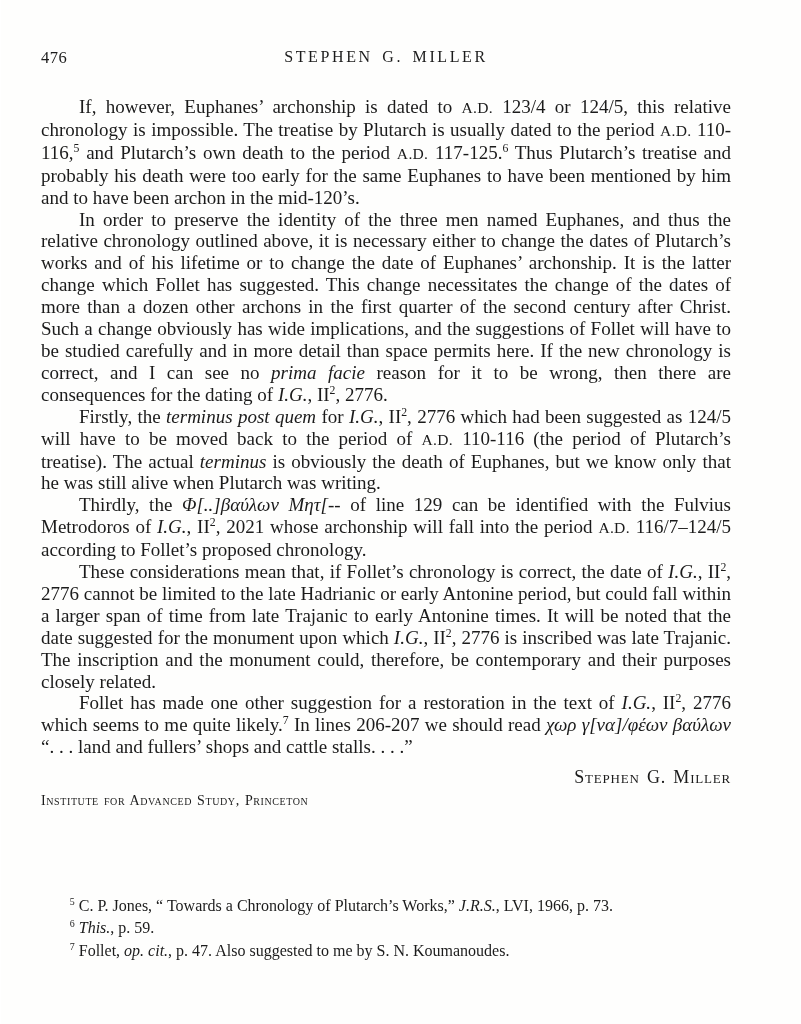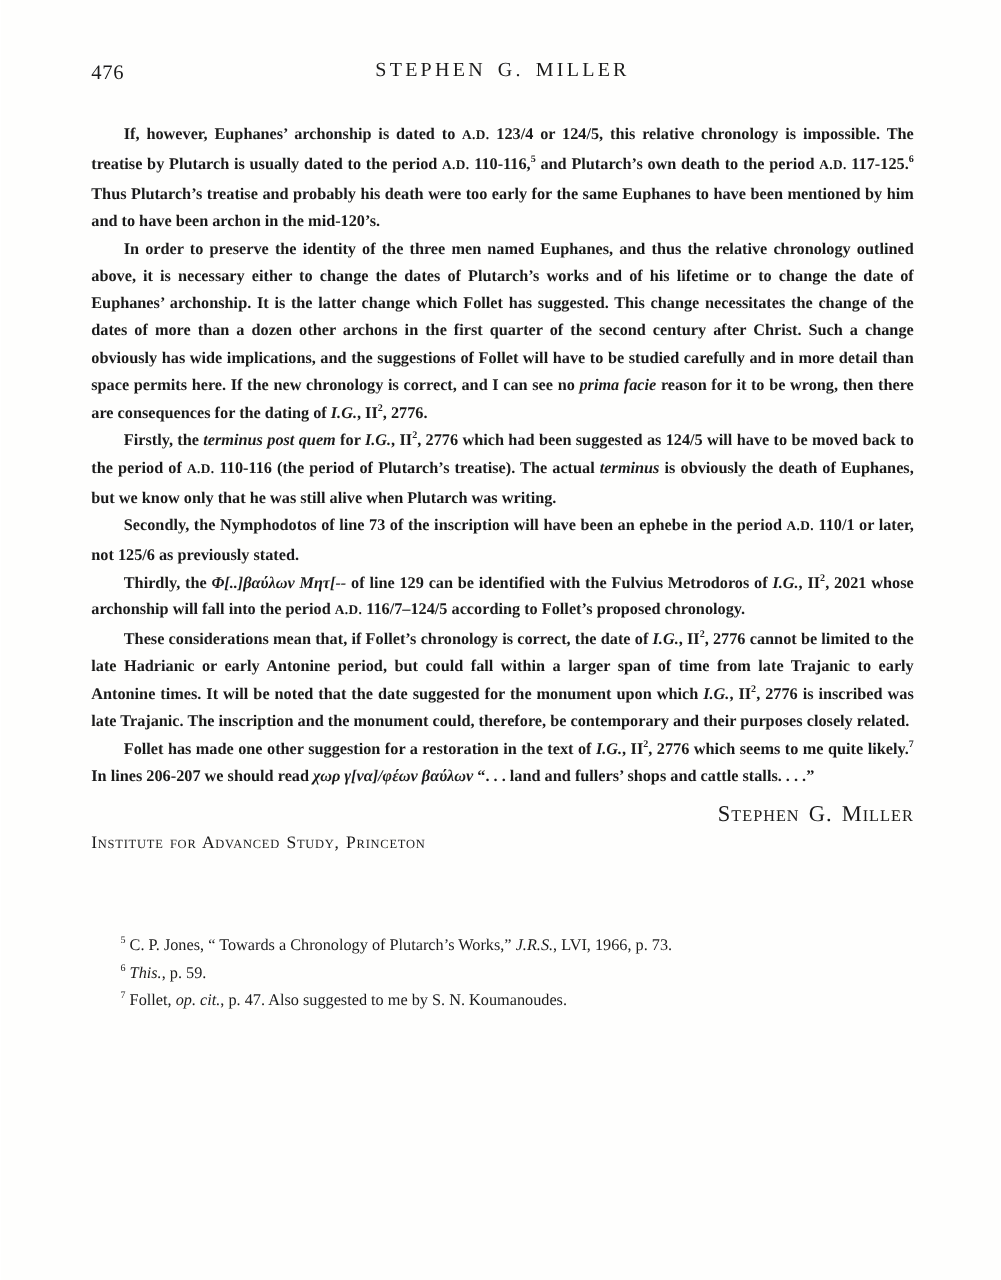"476" .page { padding: 48px 69px 0 72px -> 48px 69px 0 40px }
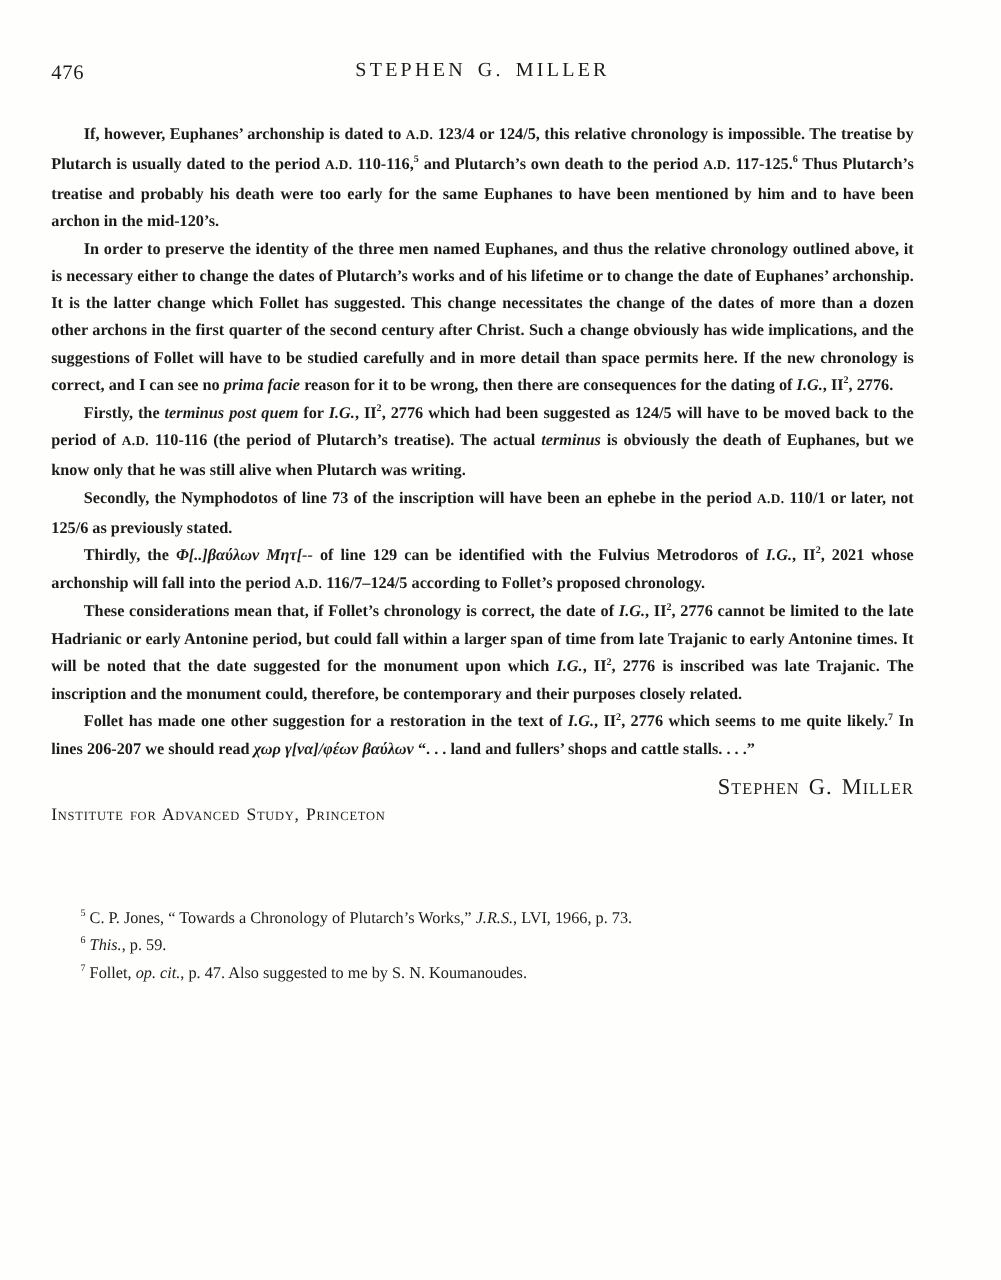"If, however, Euphanes’ archonship is" .body-text { font-size: 13px -> 19px; font-weight: bold -> none }
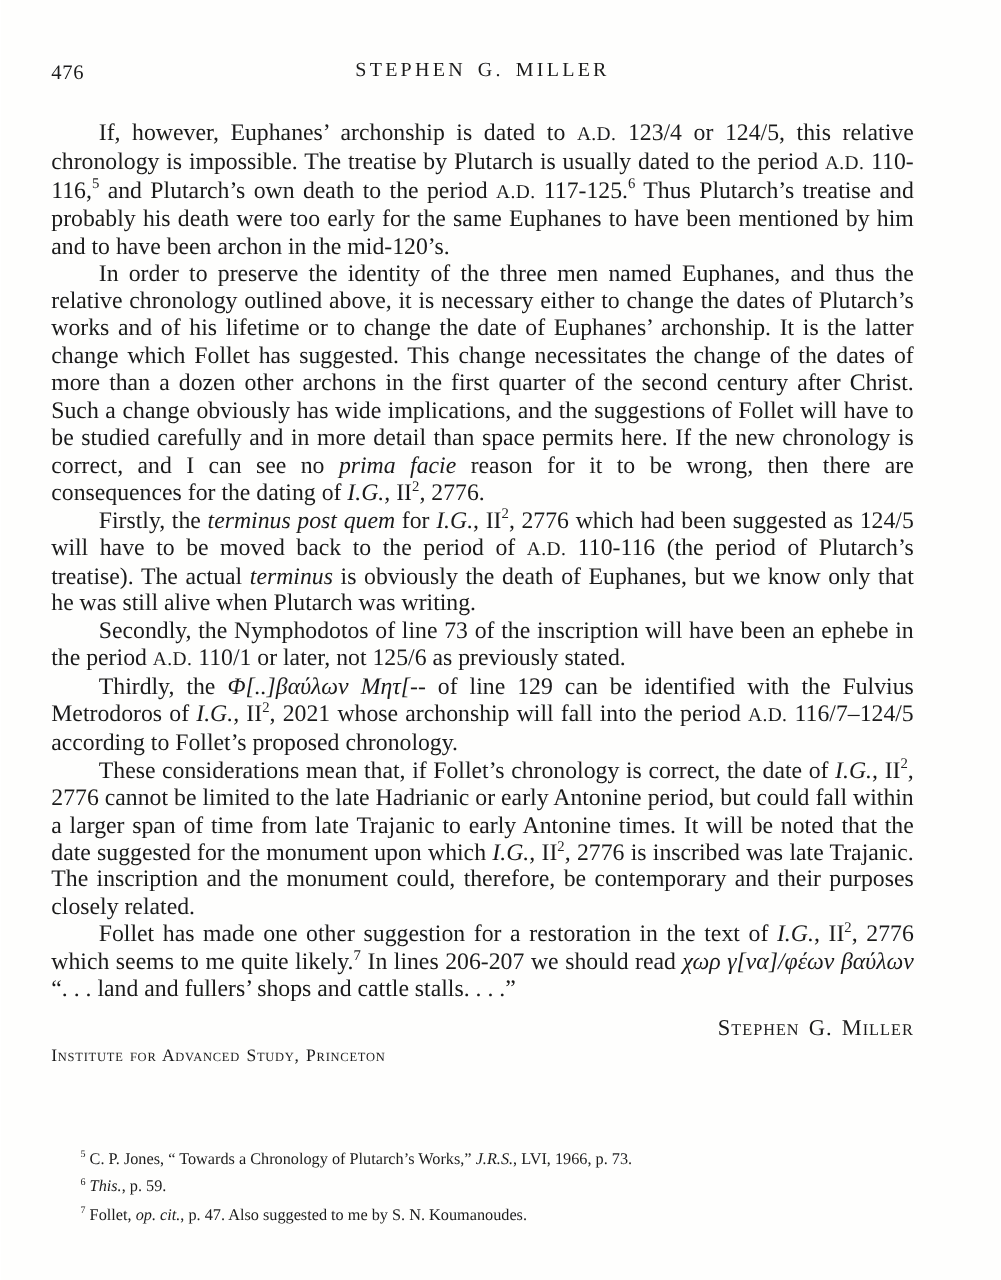"Secondly, the Nymphodotos of line" p { html: <p><span>Secondly, the Nymphodotos of line 73 of the inscription will have been an ephebe in the period </span><span>A.D.</span><span> 110/1 or later, not 125/6 as previously stated.</span></p> -> none }
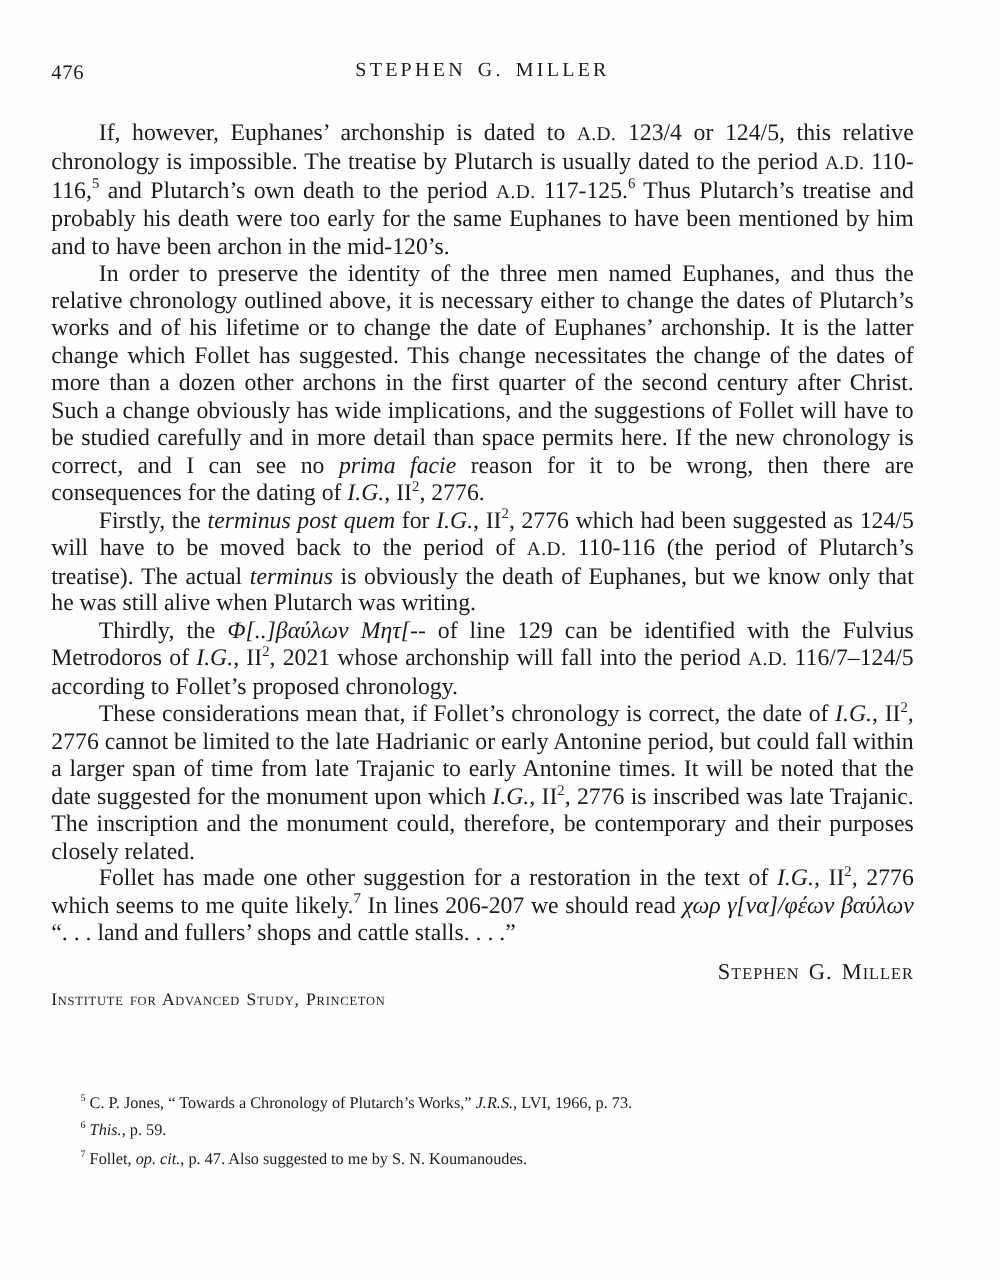"5 C. P. Jones, “" .footnotes { font-size: 13px -> 16px; margin-top: 62px -> 86px }
